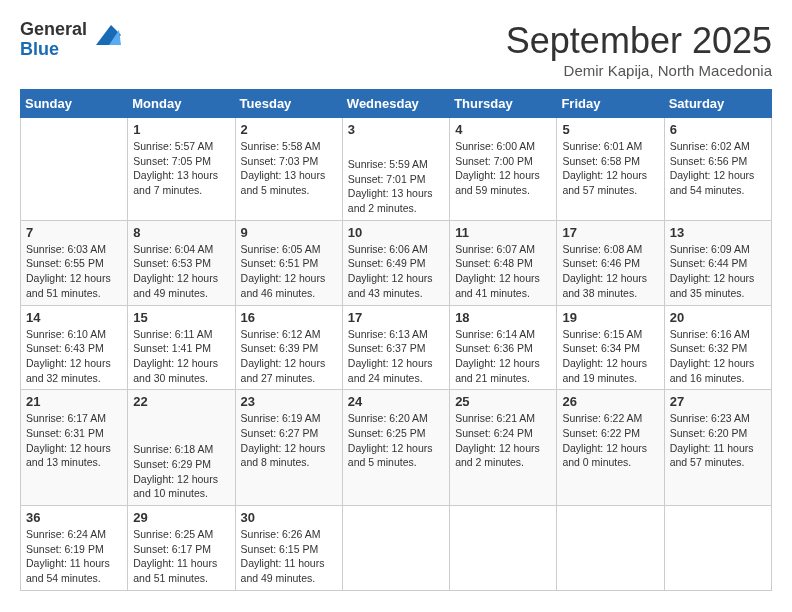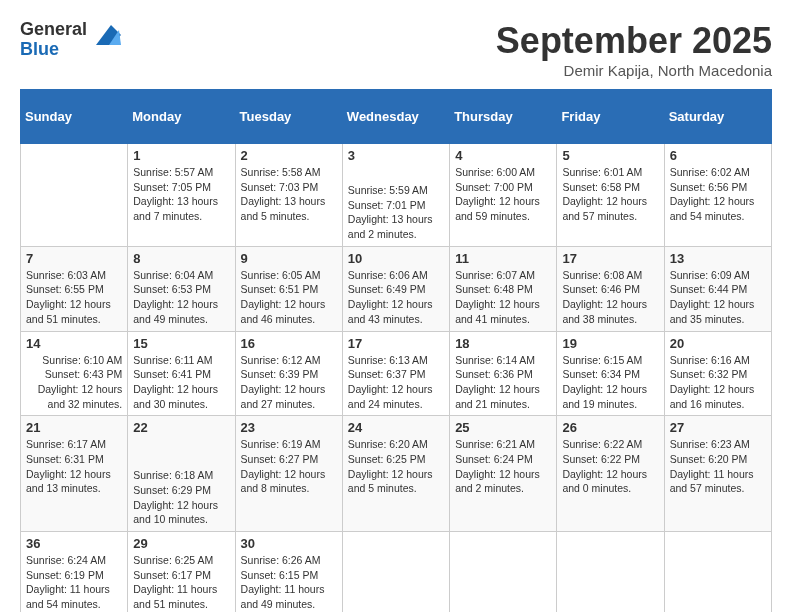"September 2025" .month-title { font-weight: bold -> normal }
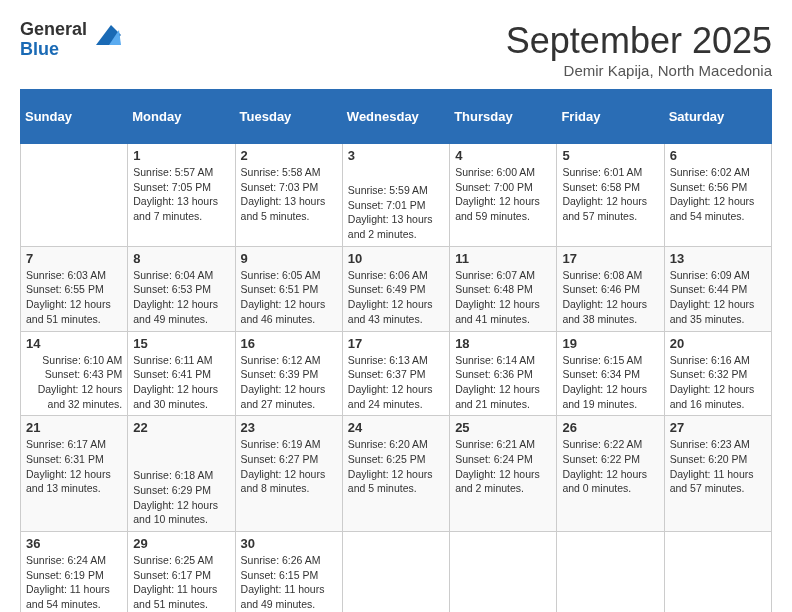"Sunday" thead tr th { padding: 19px 4px -> 6px 4px }
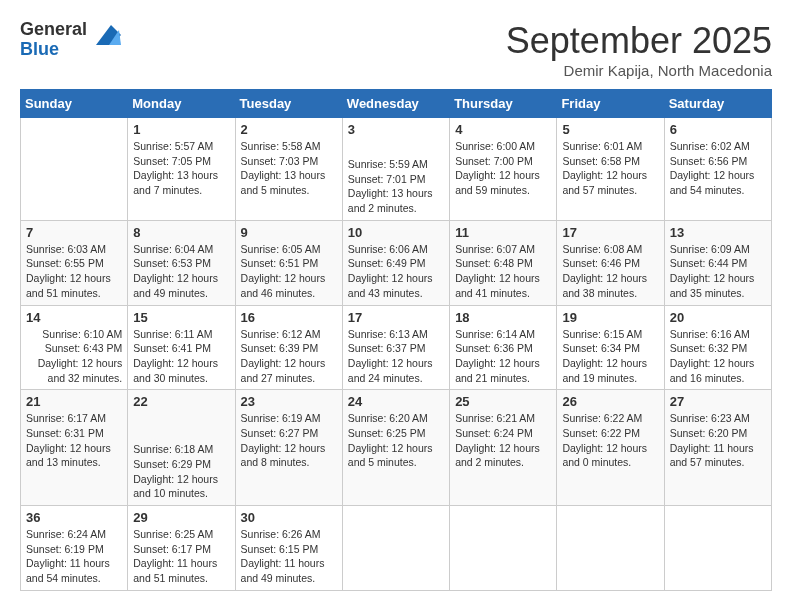"Sunrise: 6:10 AM" div.day-info { text-align: right -> none }
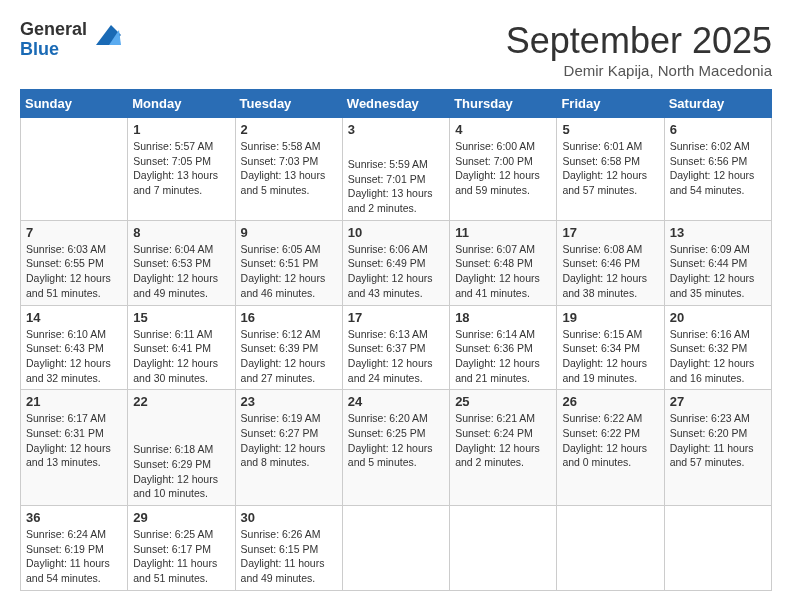"Sunrise: 6:11 AM" div.day-info { text: 6:41 -> 1:41 }
